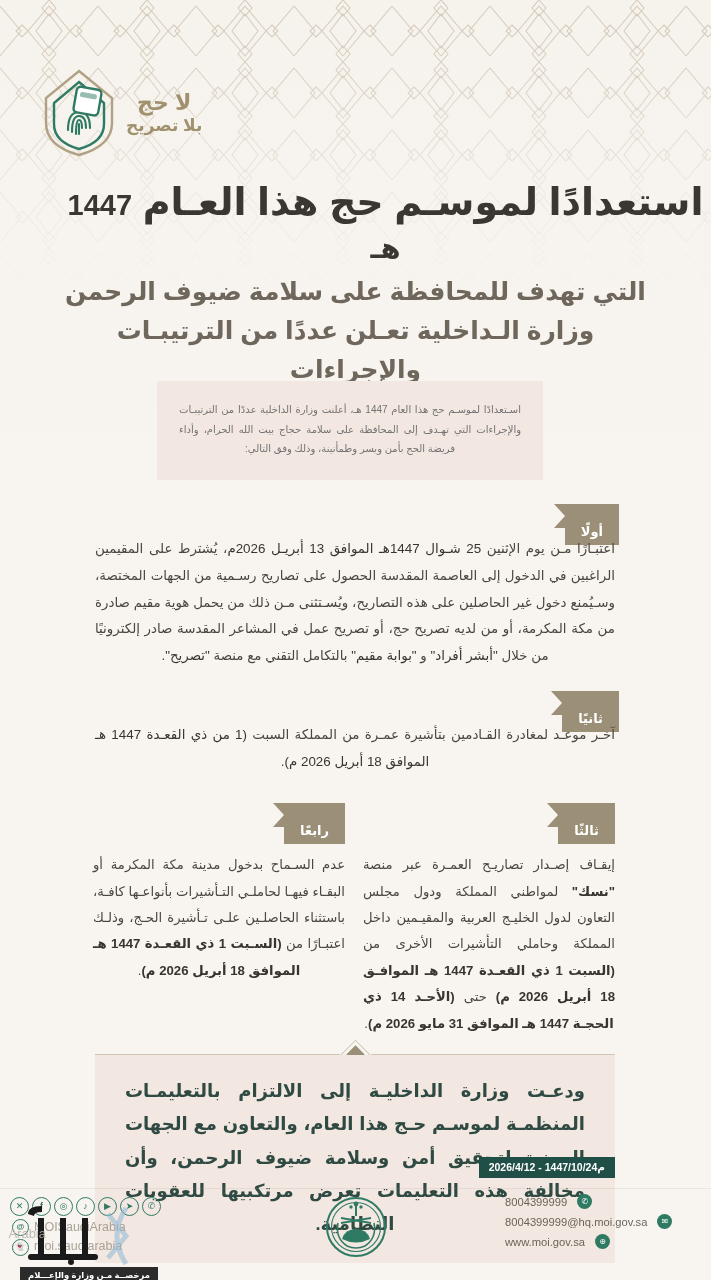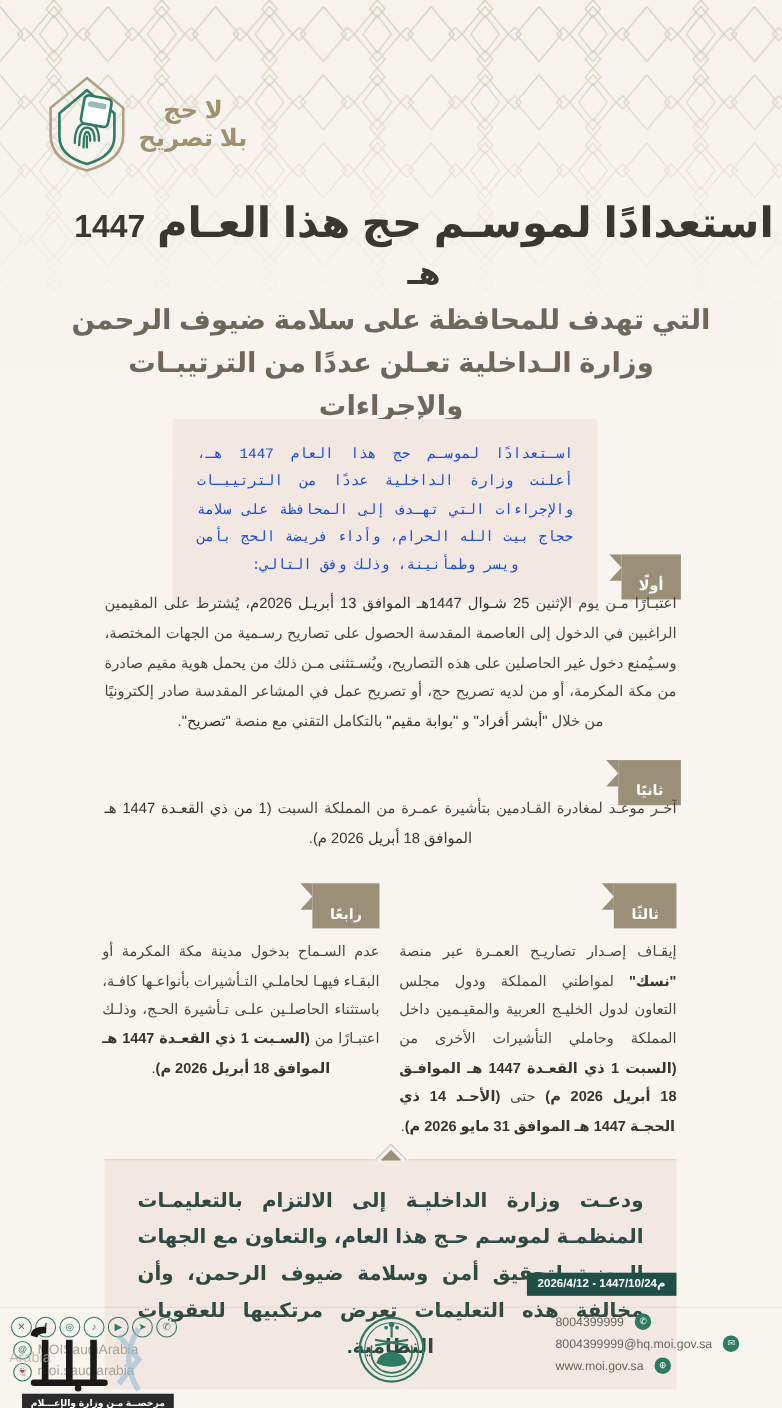"بلا تصريح" .brand-text .l2 { font-size: 22px -> 17px }
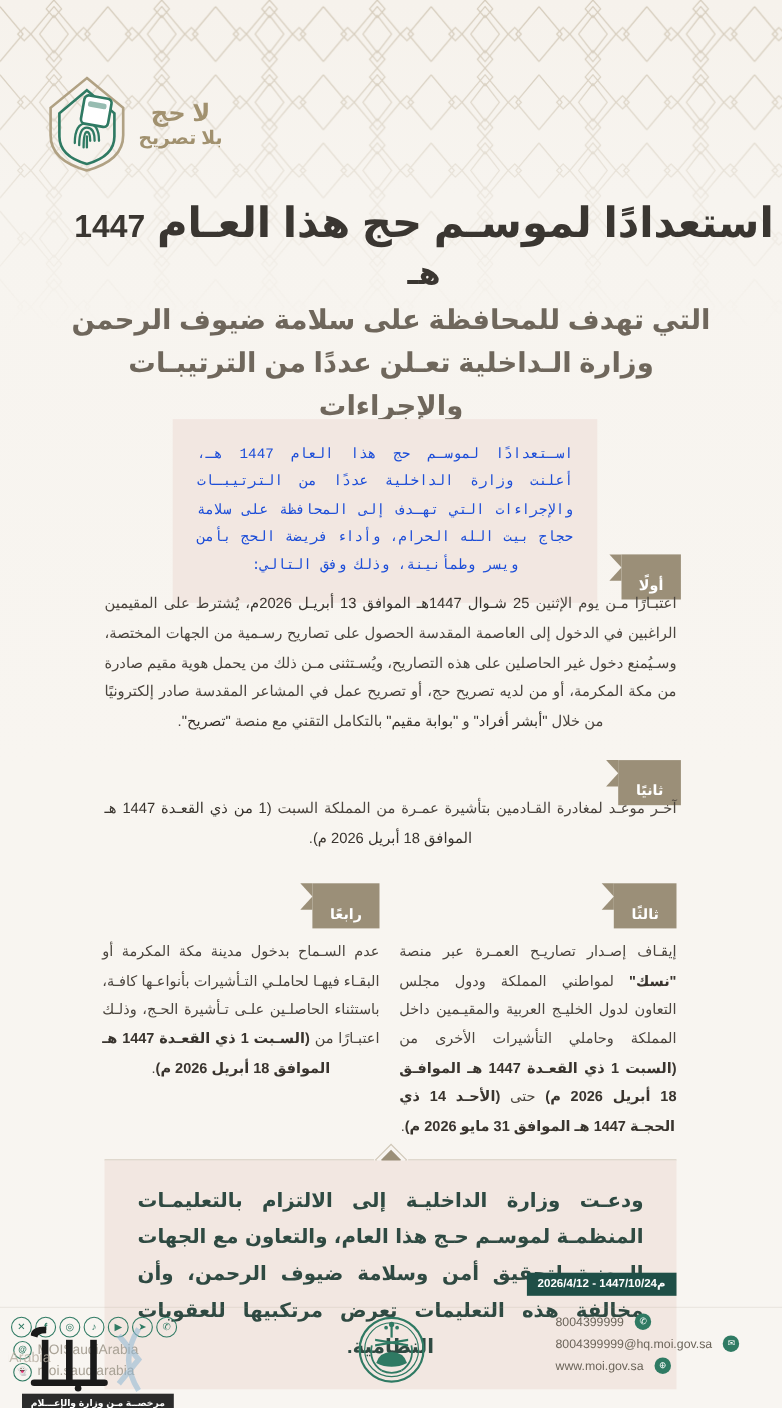"اسـتعدادًا لموسـم حج هذا العام" .intro-box p { color: #1d4ed8 -> #737373; font-family: Liberation Mono, monospace -> none; font-size: 13px -> 10px }
